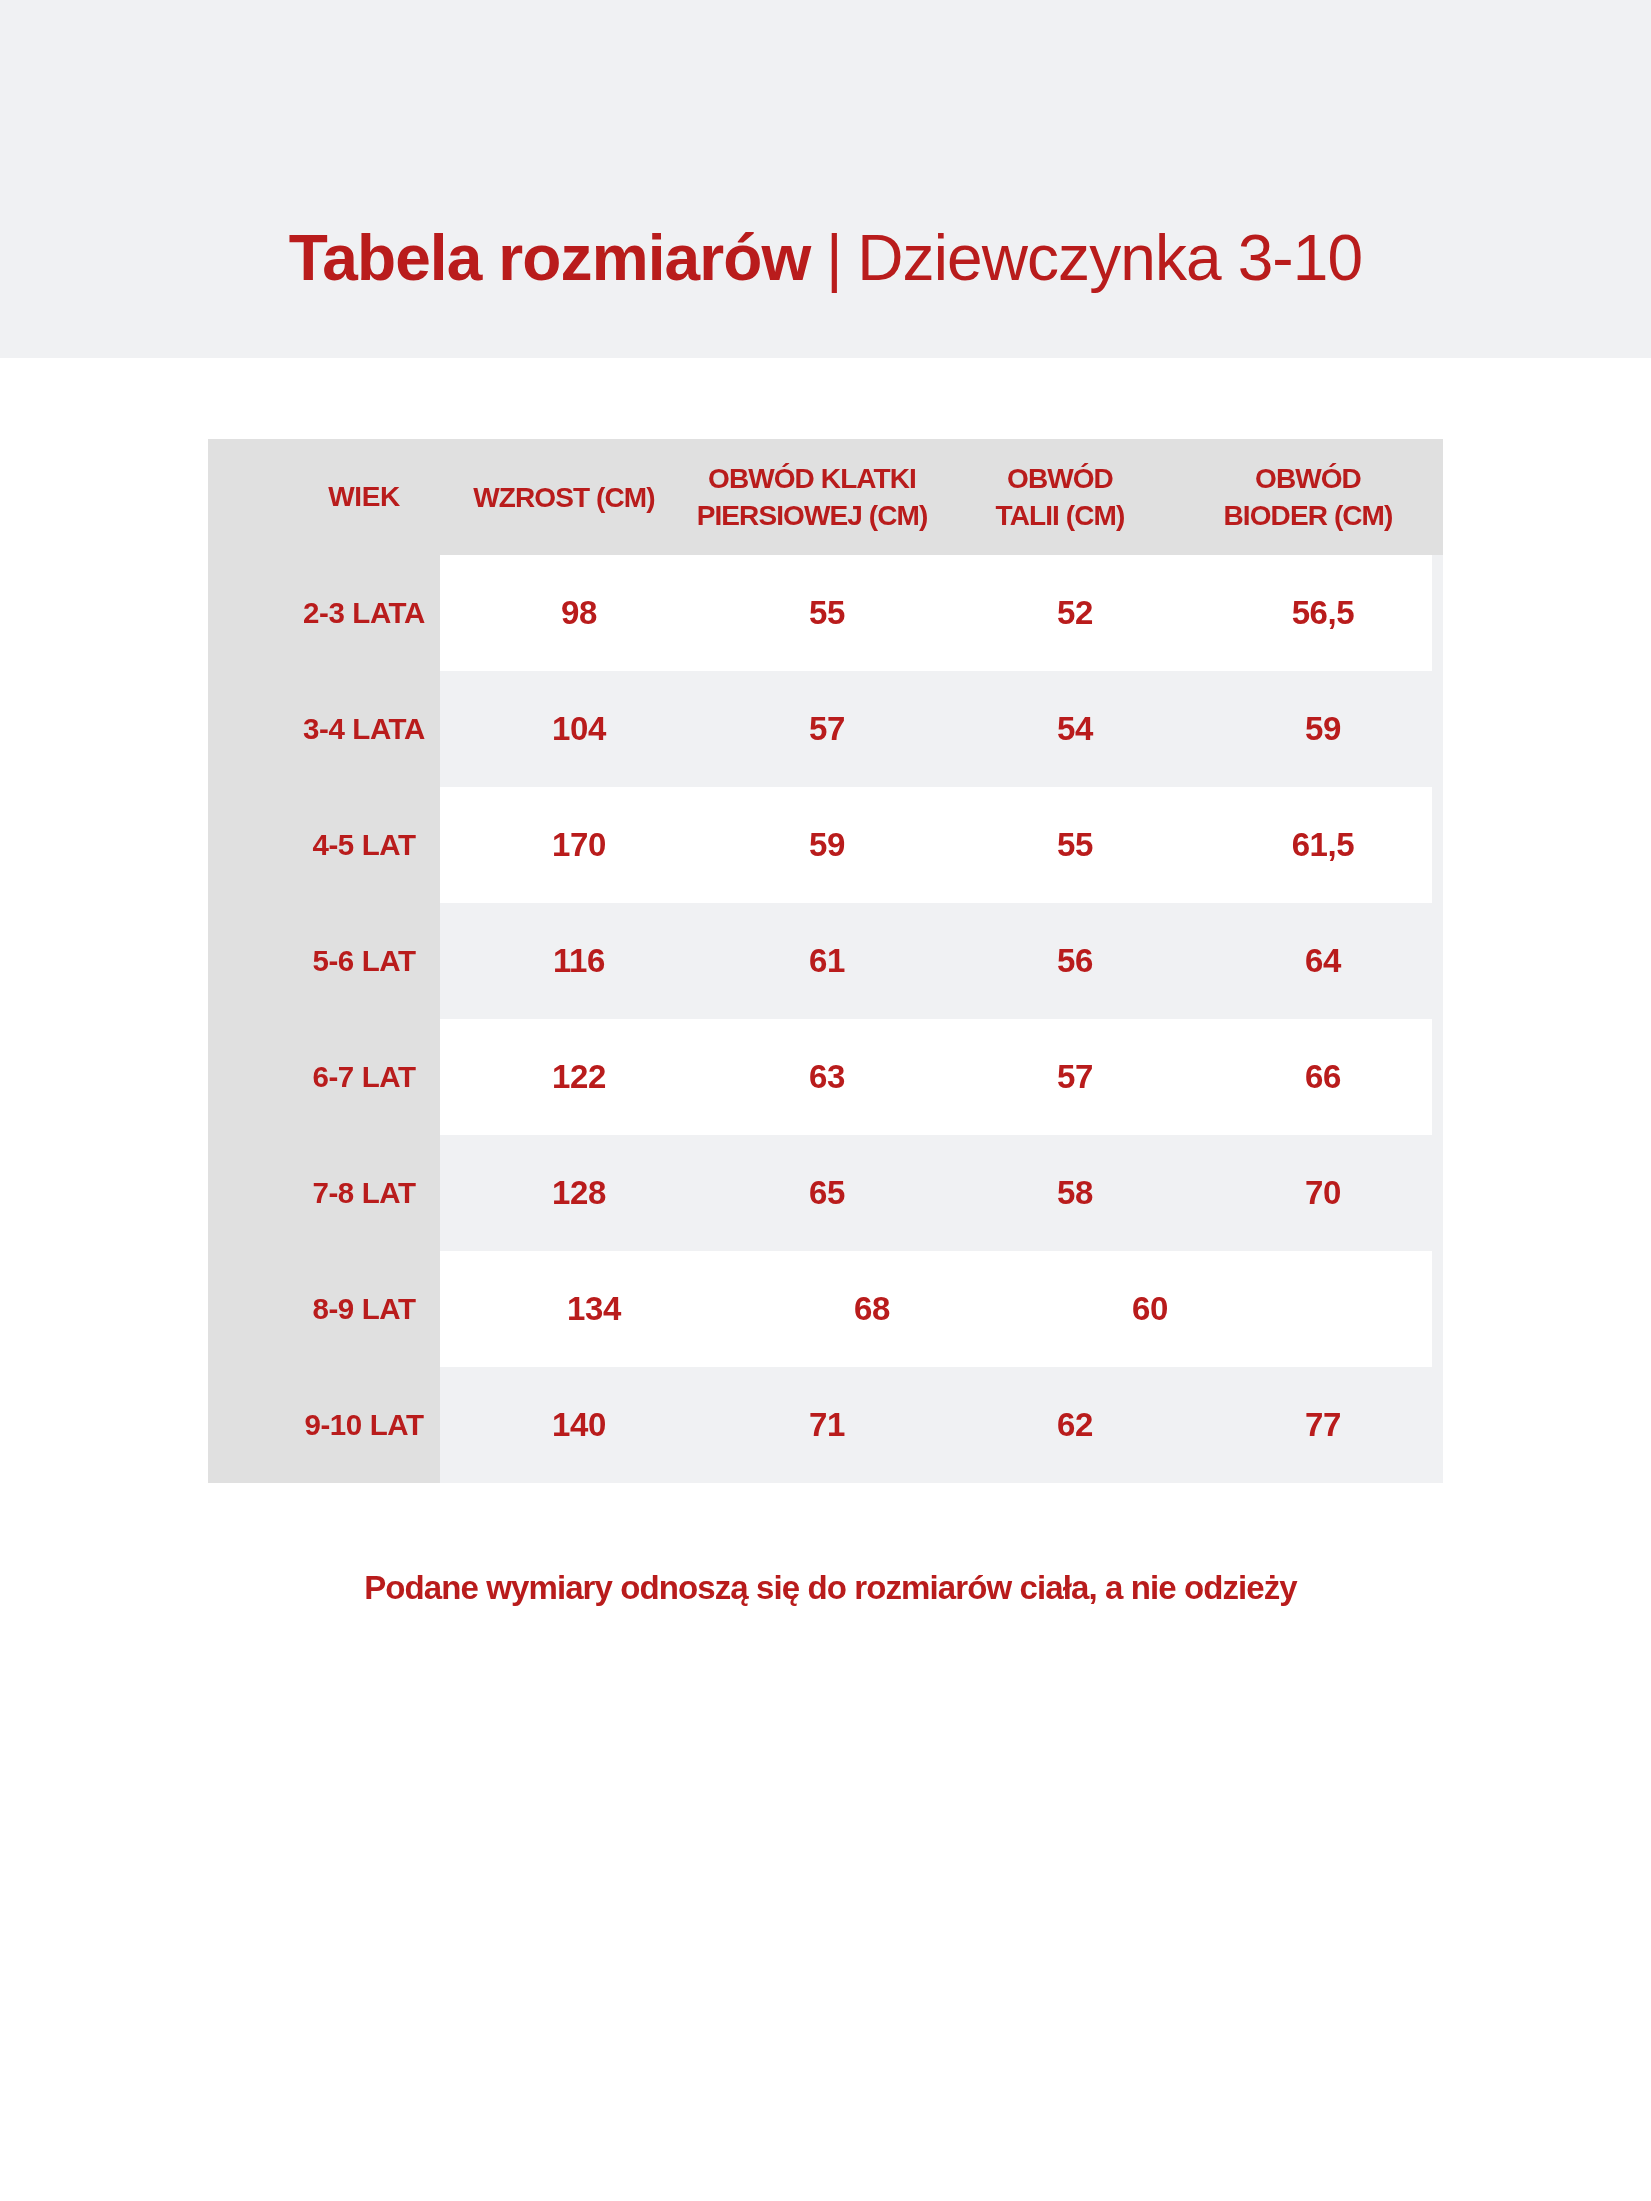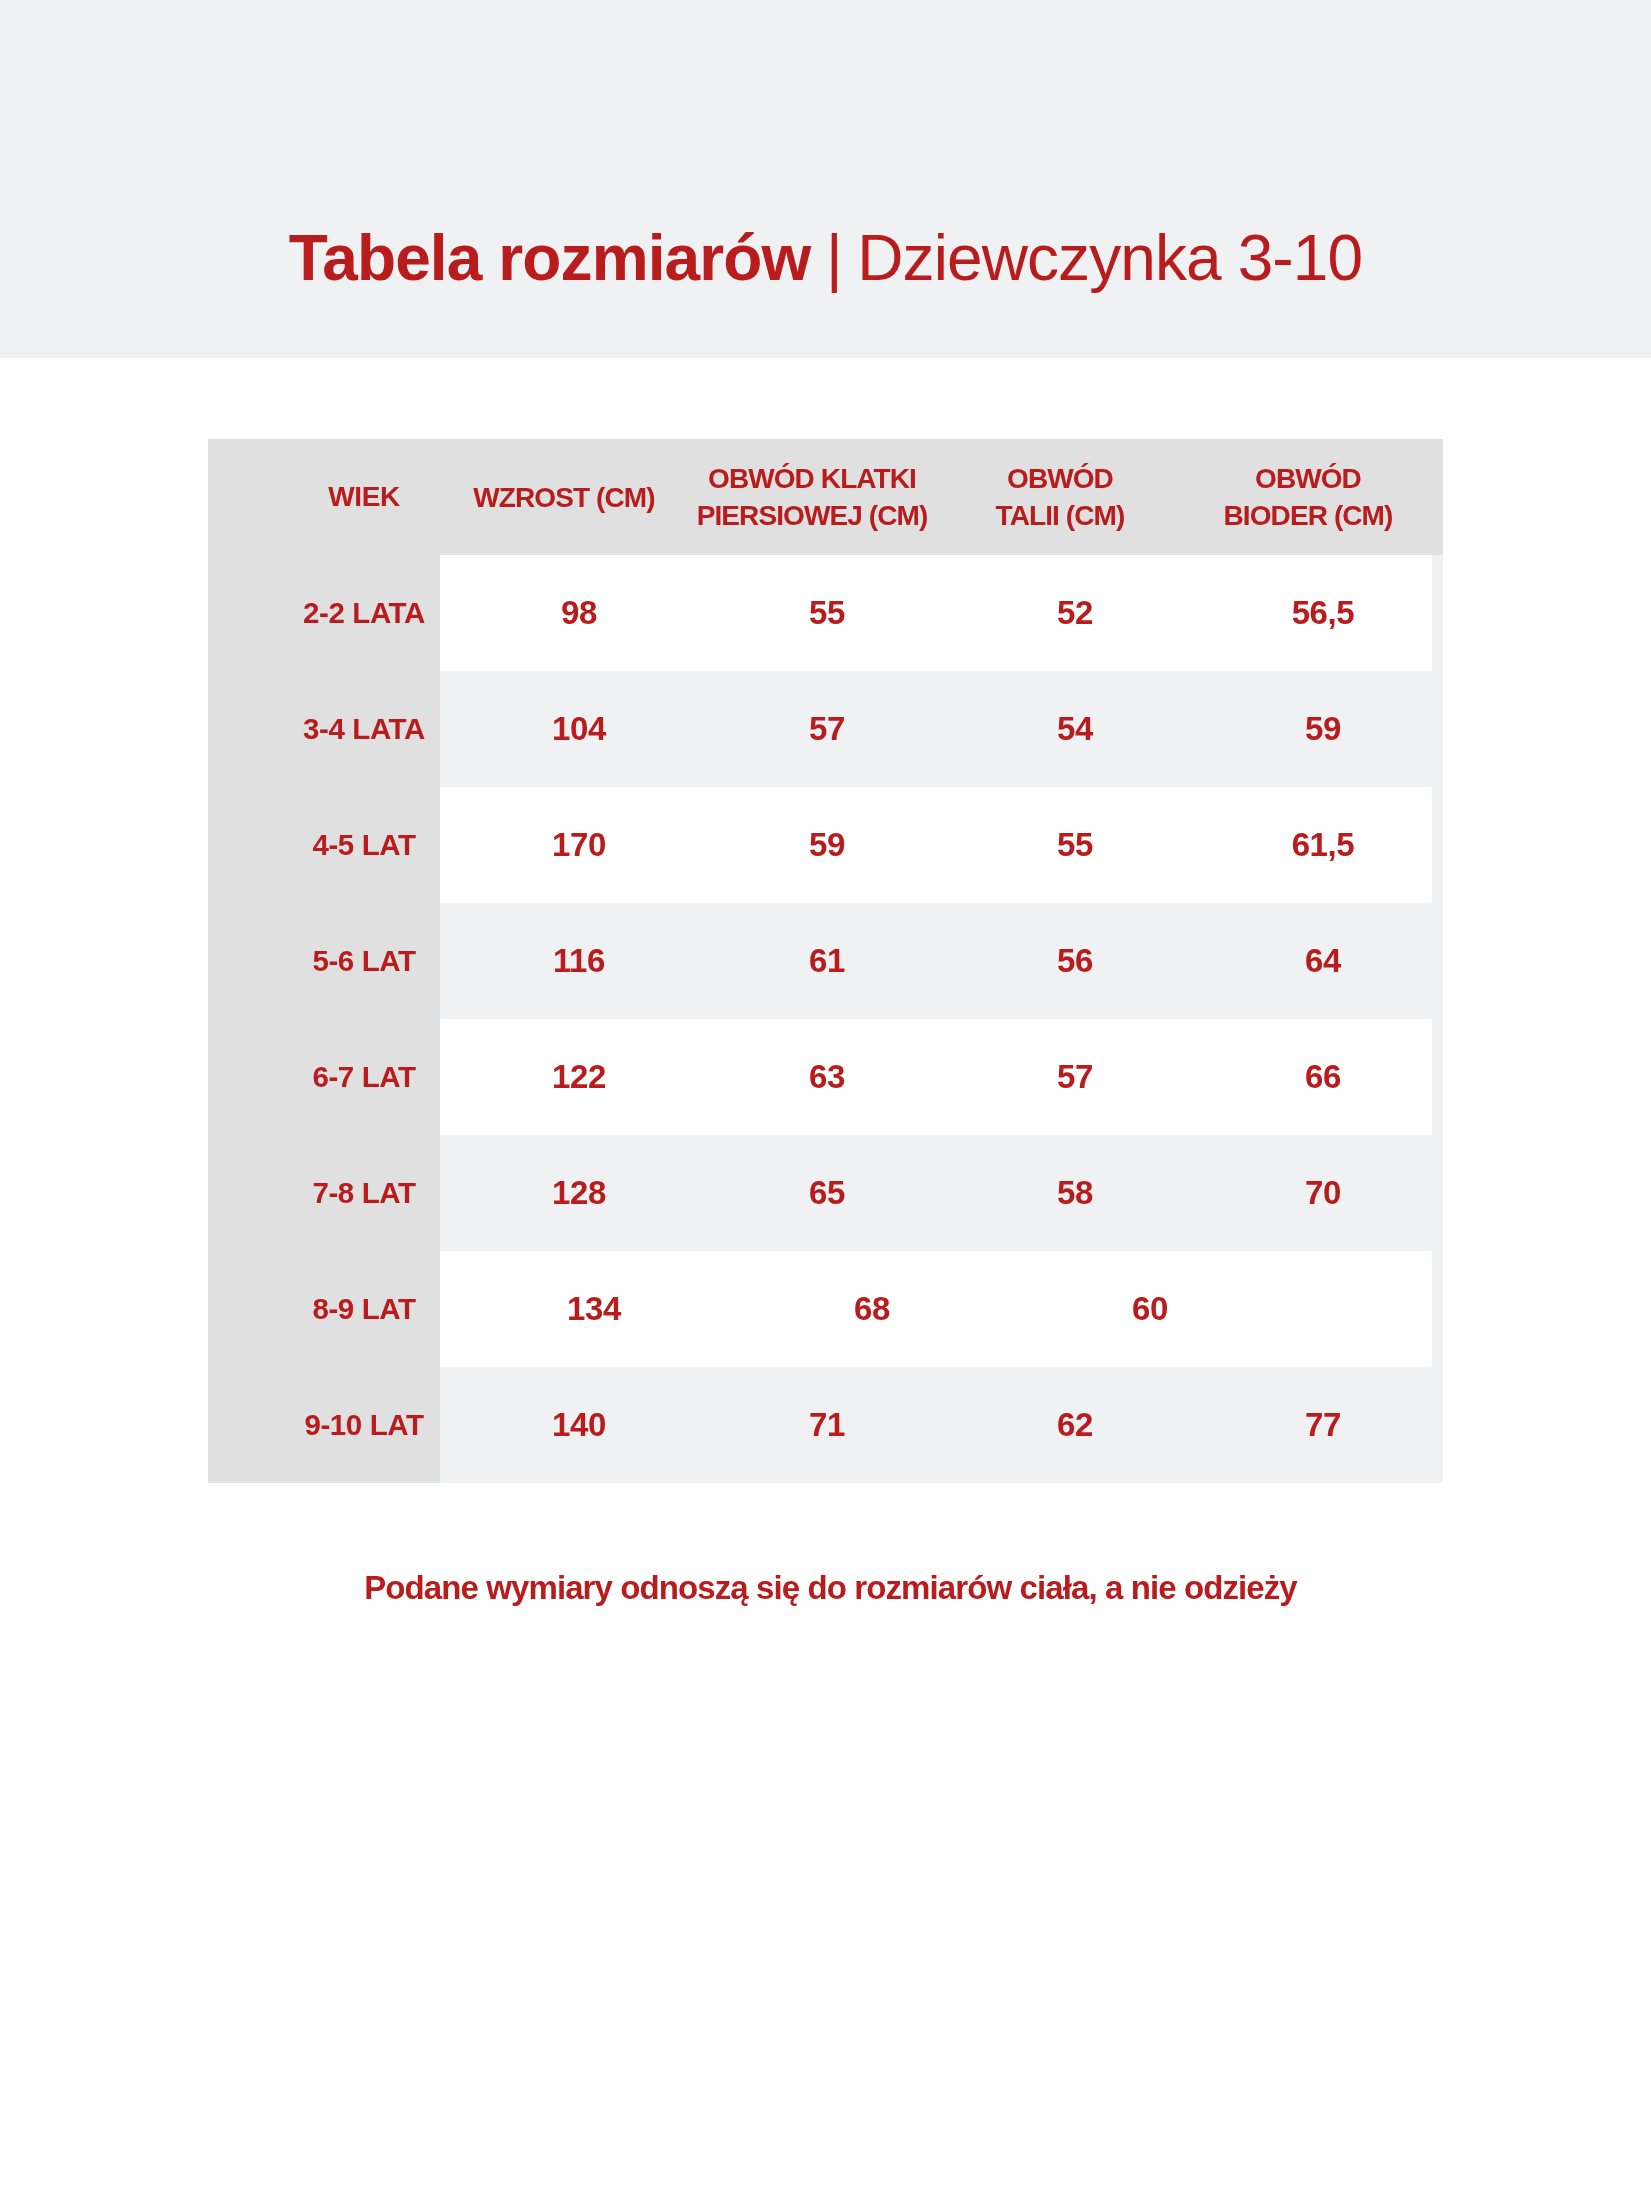"2-2 LATA" div.age-cell { text: 2-2 -> 2-3 }
